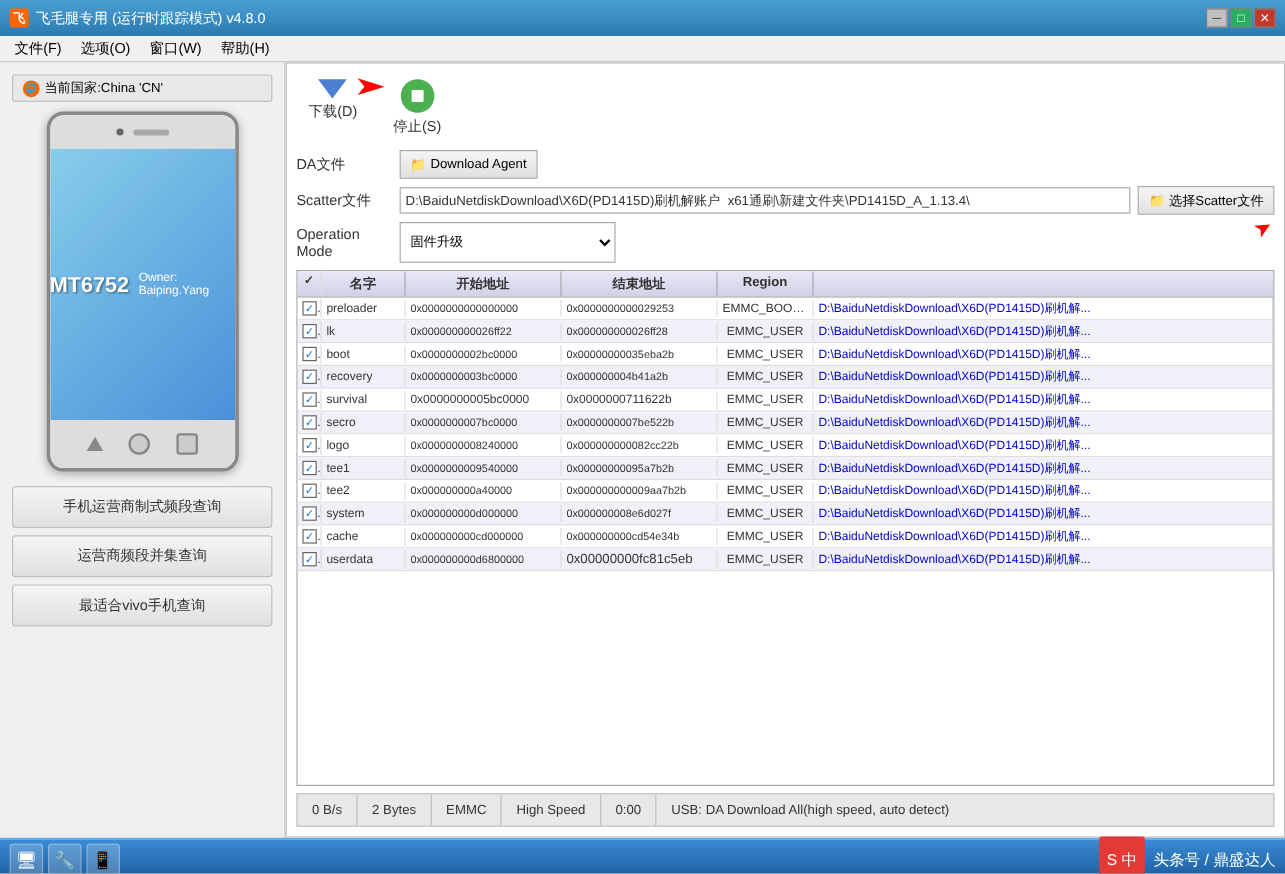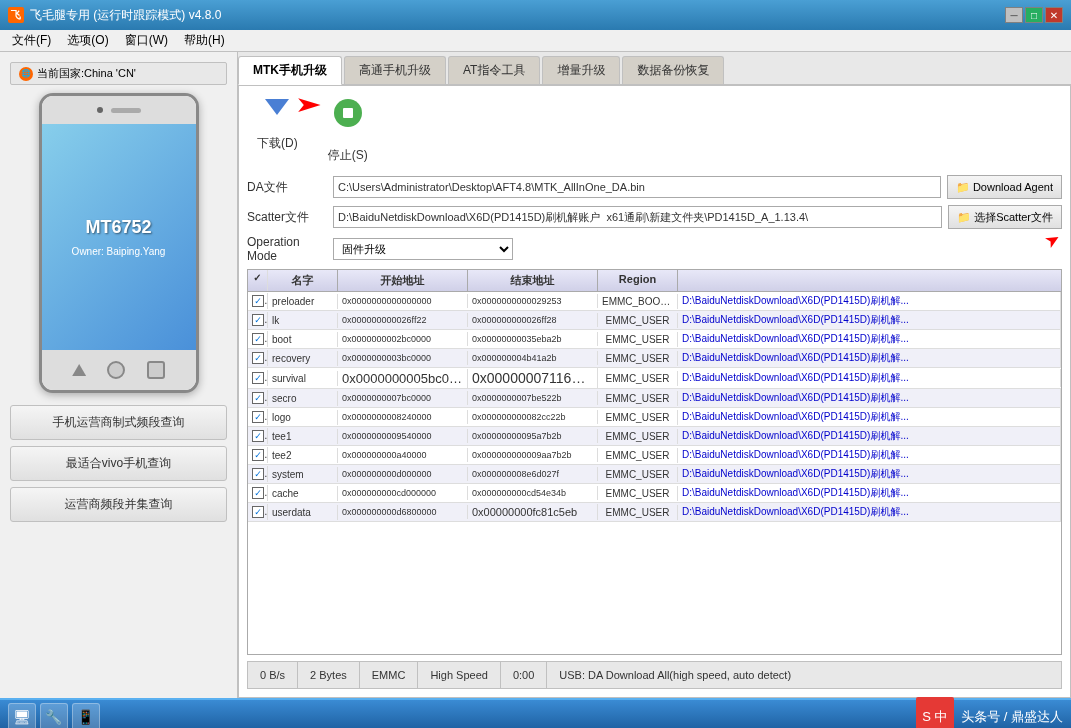"MTK手机升级" div.tab-bar { html: <div> <div>MTK手机升级</div> <div>高通手机升级</div> <div>AT指令工具</div> <div>增量升级</div> <div>数据备份恢复</div> </div> -> none }
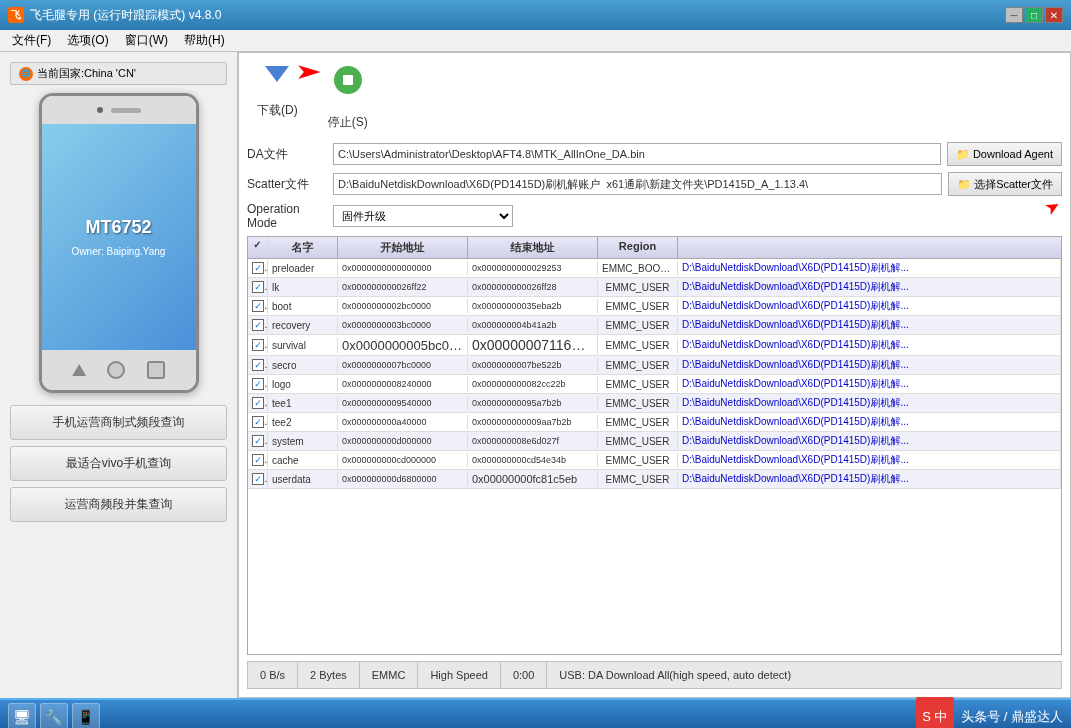"下载(D)" .download-btn-area { gap: 20px -> 3px }
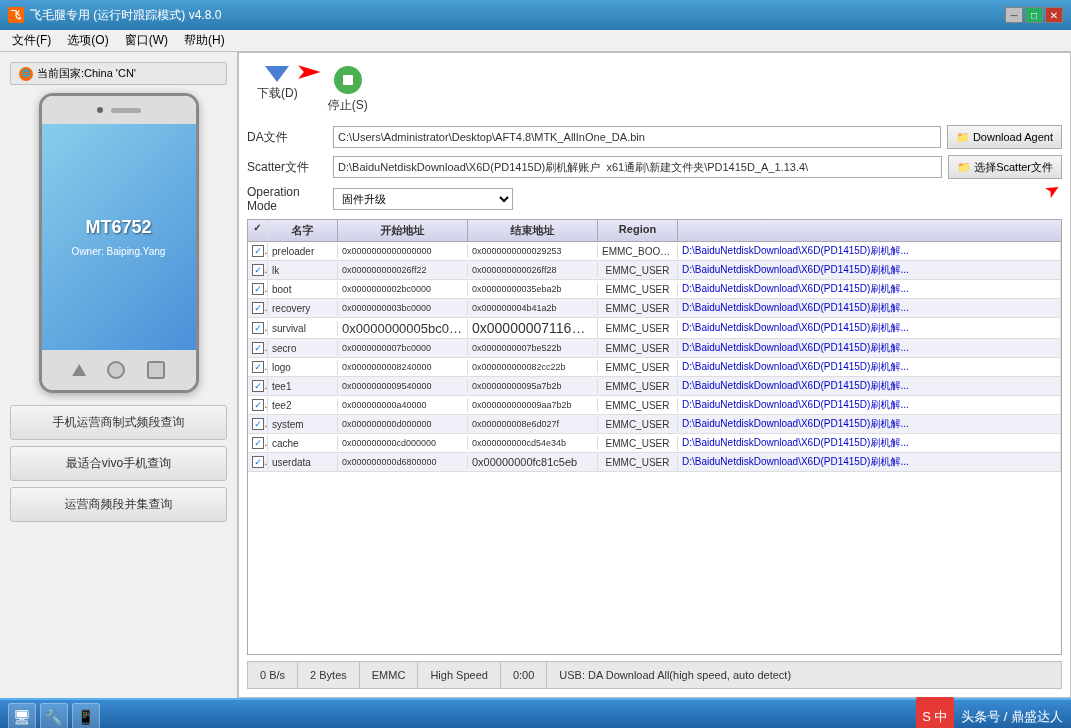"C:\Users\Administrator\Desktop\AFT4.8\MT" input.form-input { html: <input> -> none }
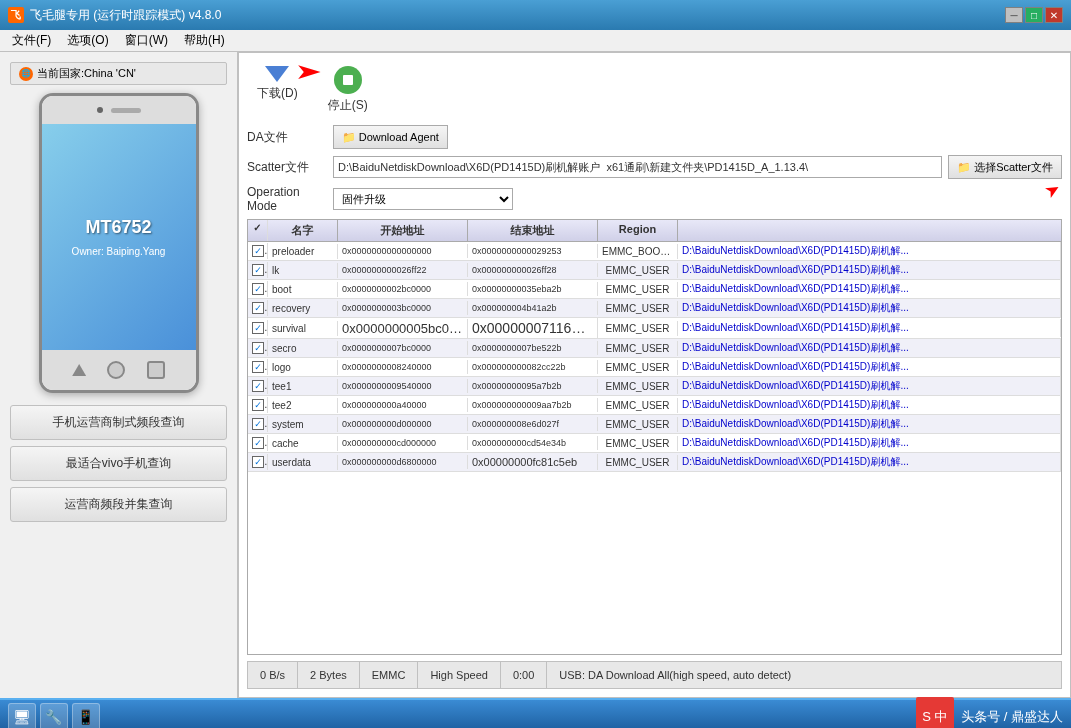"固件升级" .form-select { height: 22px -> 34px }
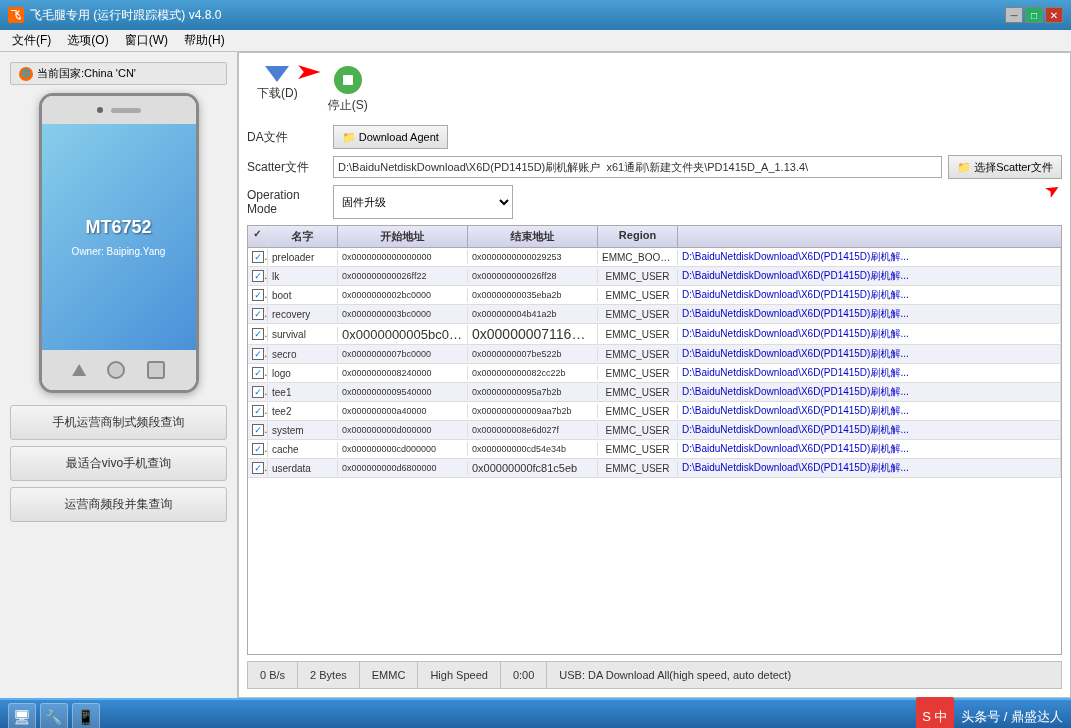"MT6752" .phone-screen { flex-direction: column -> row }
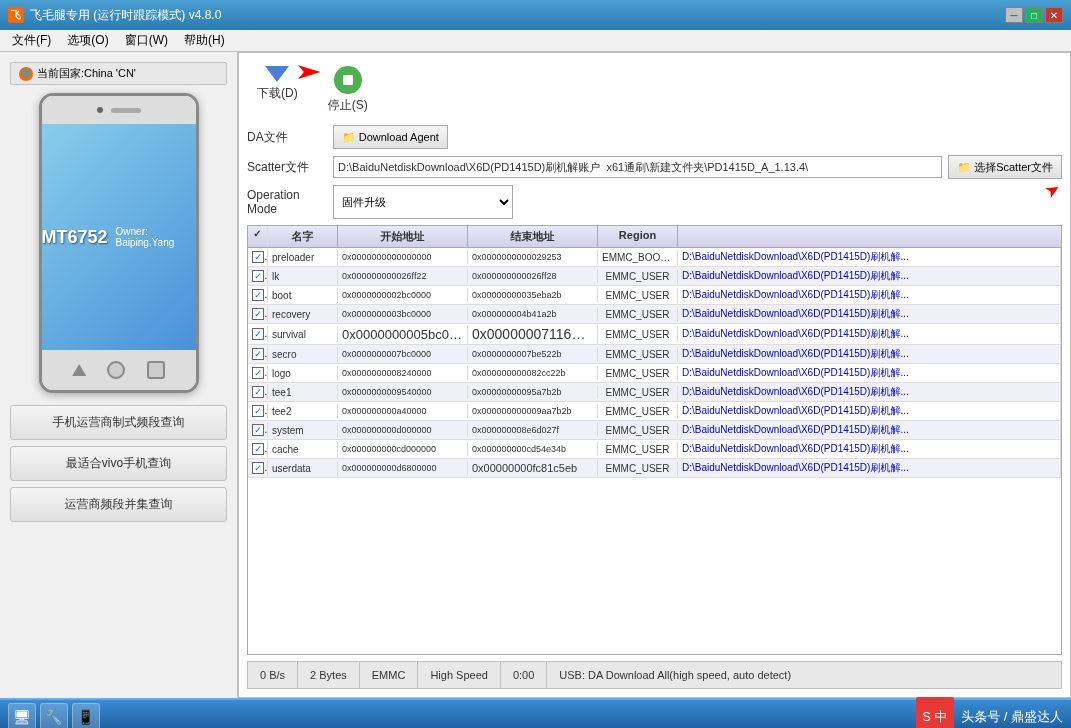"0x0000000005bc0000" div.td { font-size: 13px -> 10px }
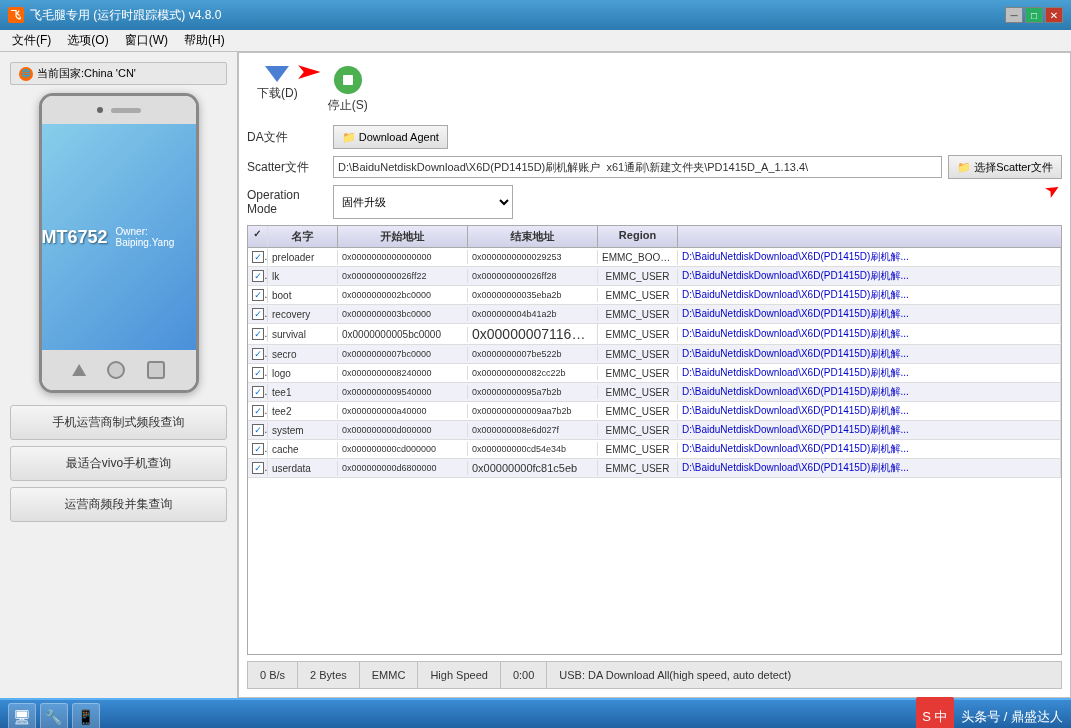"0x0000000711622b" div.td { font-size: 14px -> 10px }
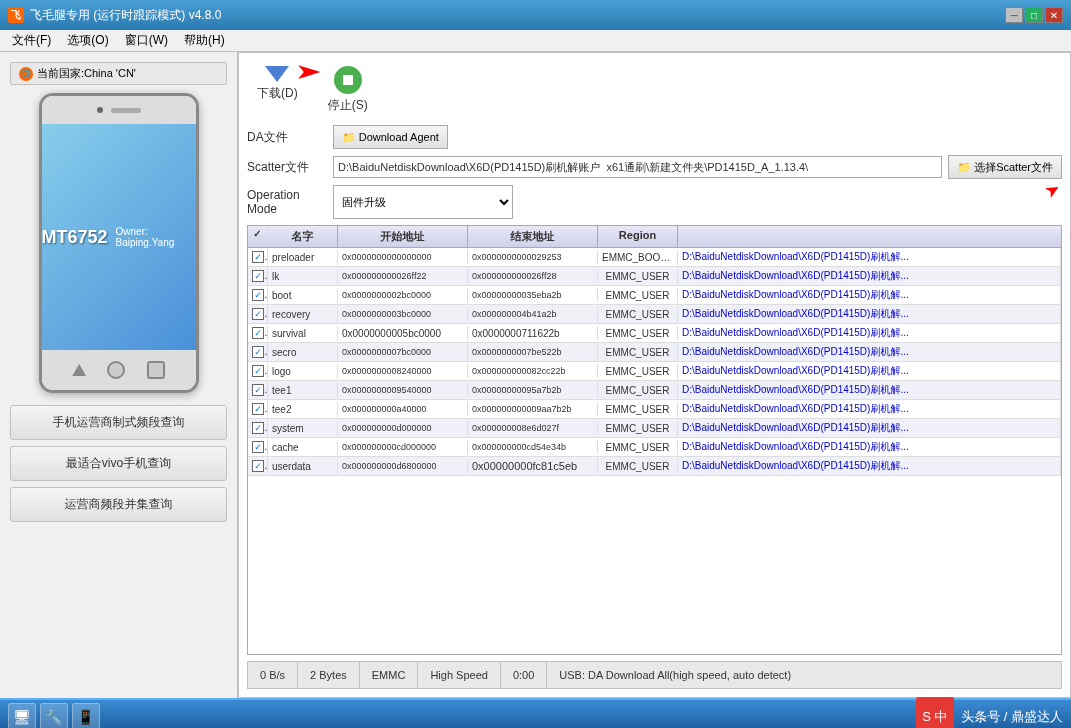"最适合vivo手机查询" button.left-btn { order: before "运营商频段并集查询" -> after "运营商频段并集查询" }
